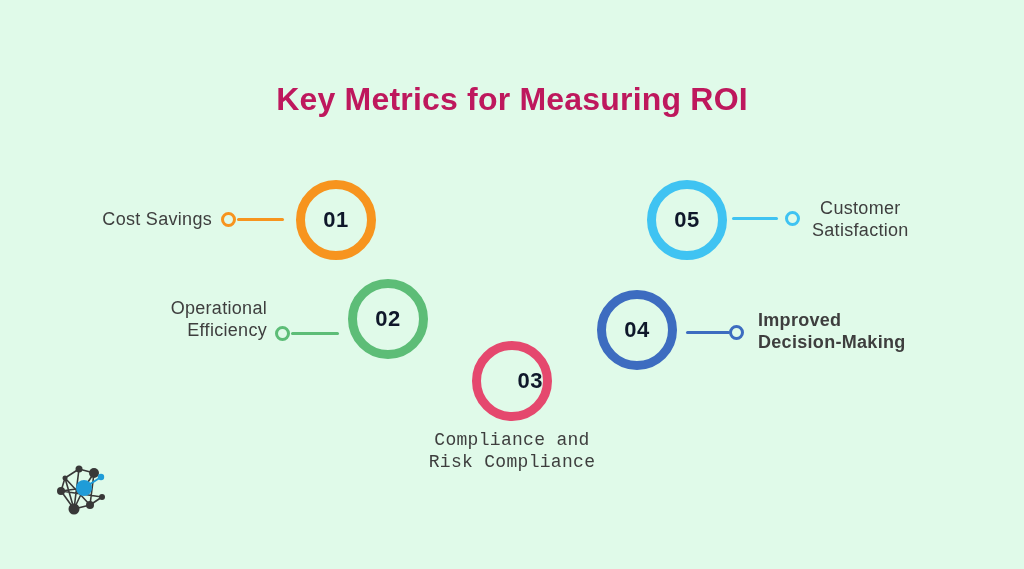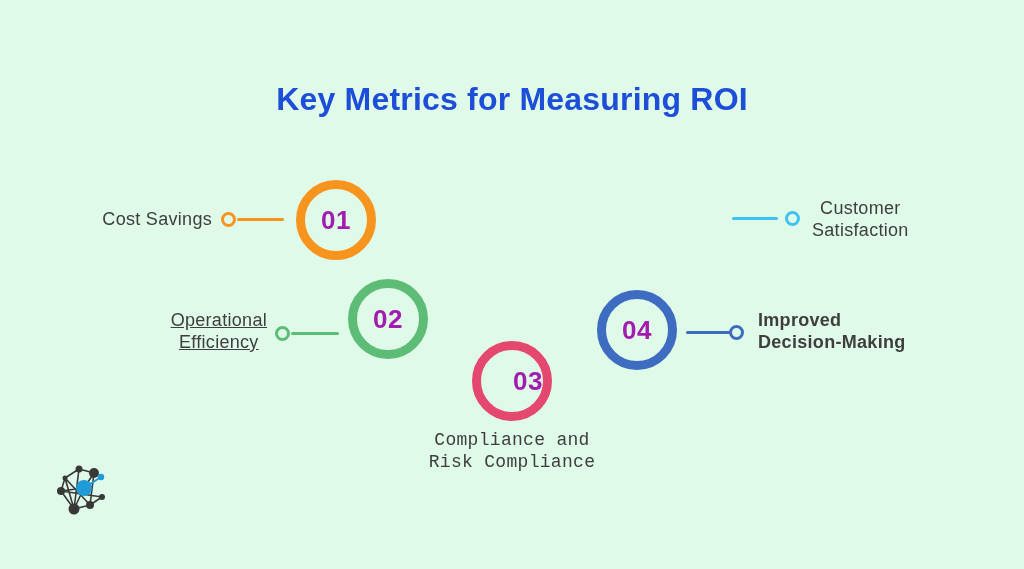"Key Metrics for Measuring ROI" .title { color: #1d4ed8 -> #be185d }
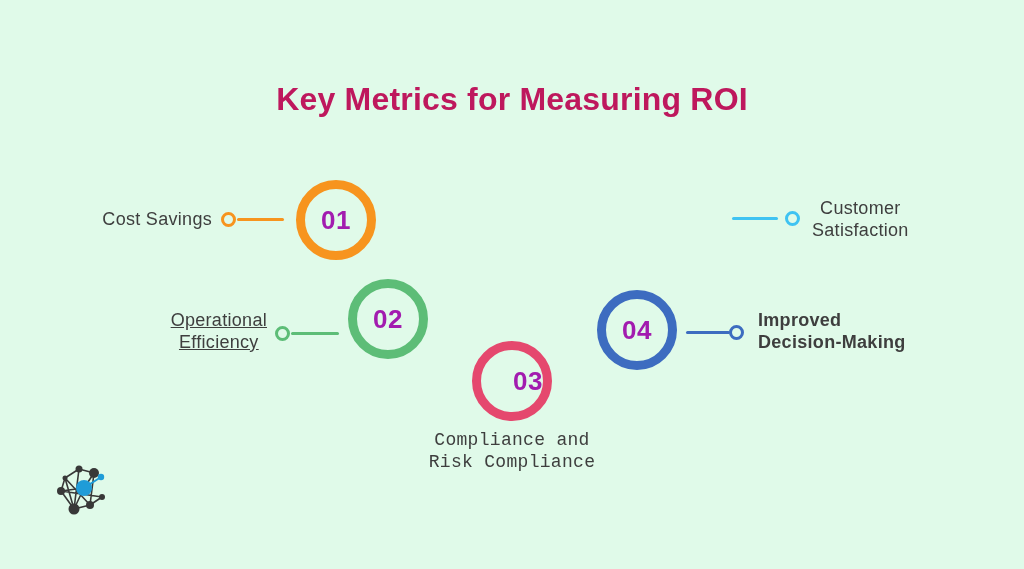"01" .num { color: #a21caf -> #0f172a; font-size: 26px -> 22px }
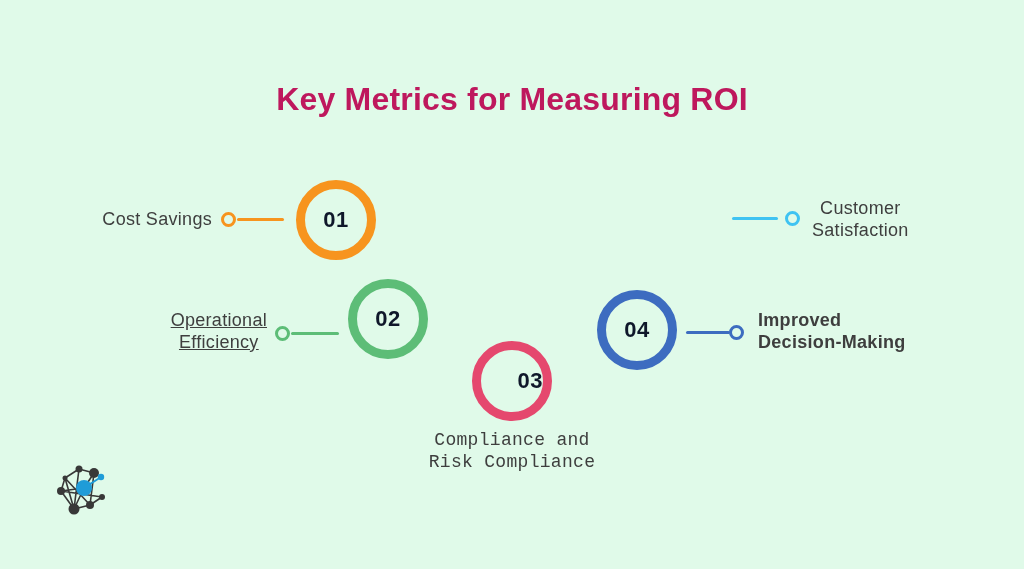"05" div.ring { html: none -> <div> <span>05</span> </div> }
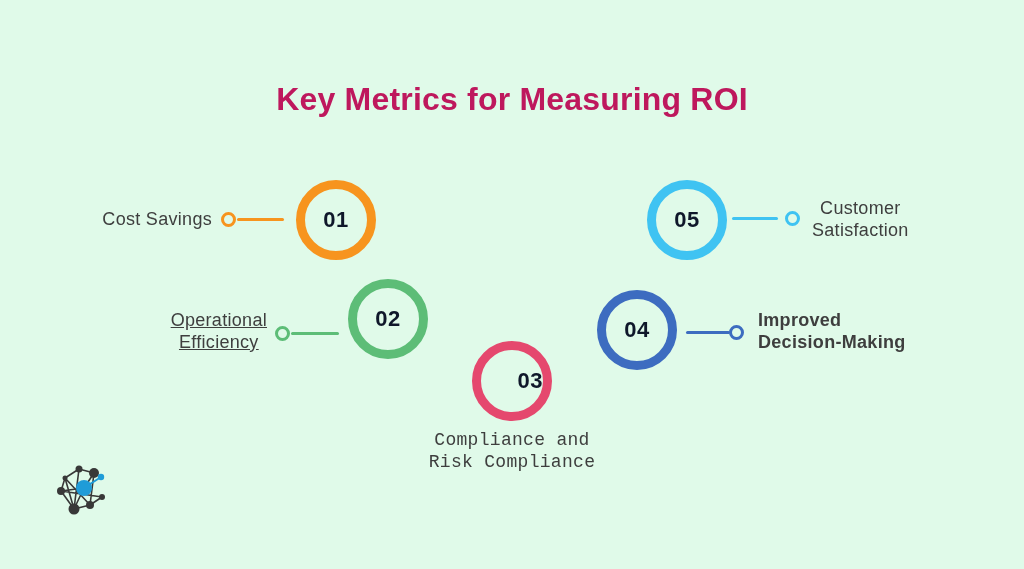"Operational" .lbl-2 { text-align: center -> right; text-decoration: underline -> none; top: 309px -> 297px }
